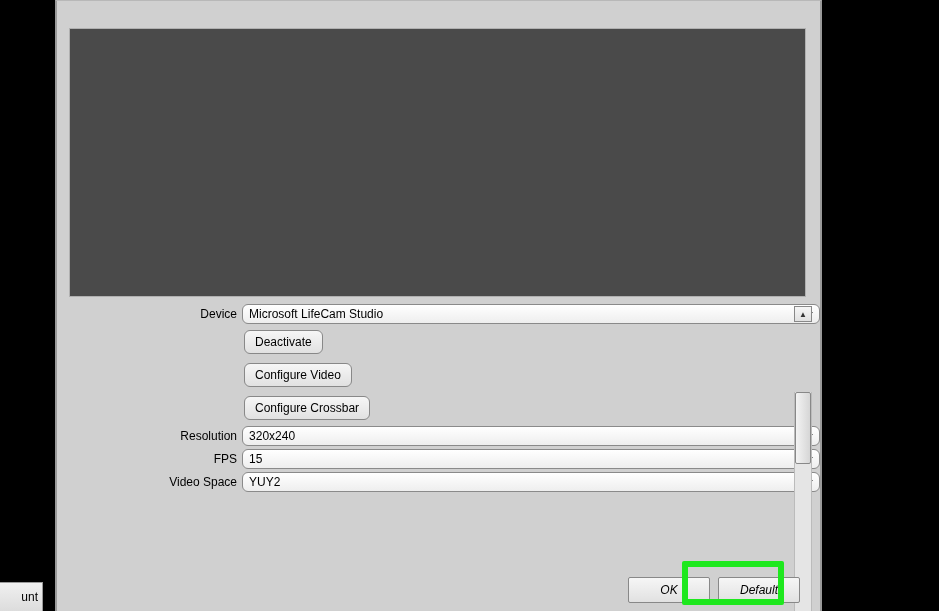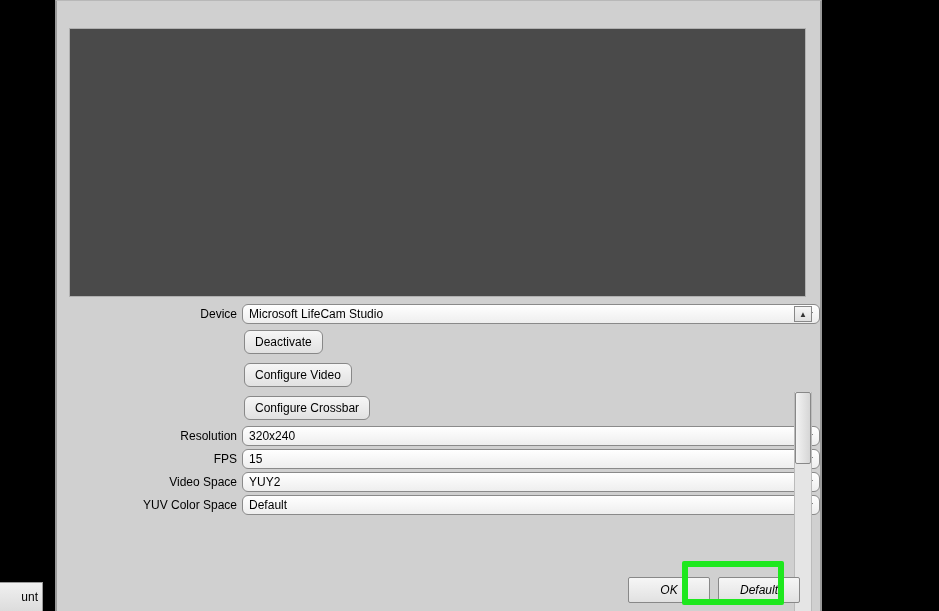"YUV Color Space" div.row { html: <div> <div>YUV Color Space</div> <div> <span>Default</span> </div> </div> -> none }
